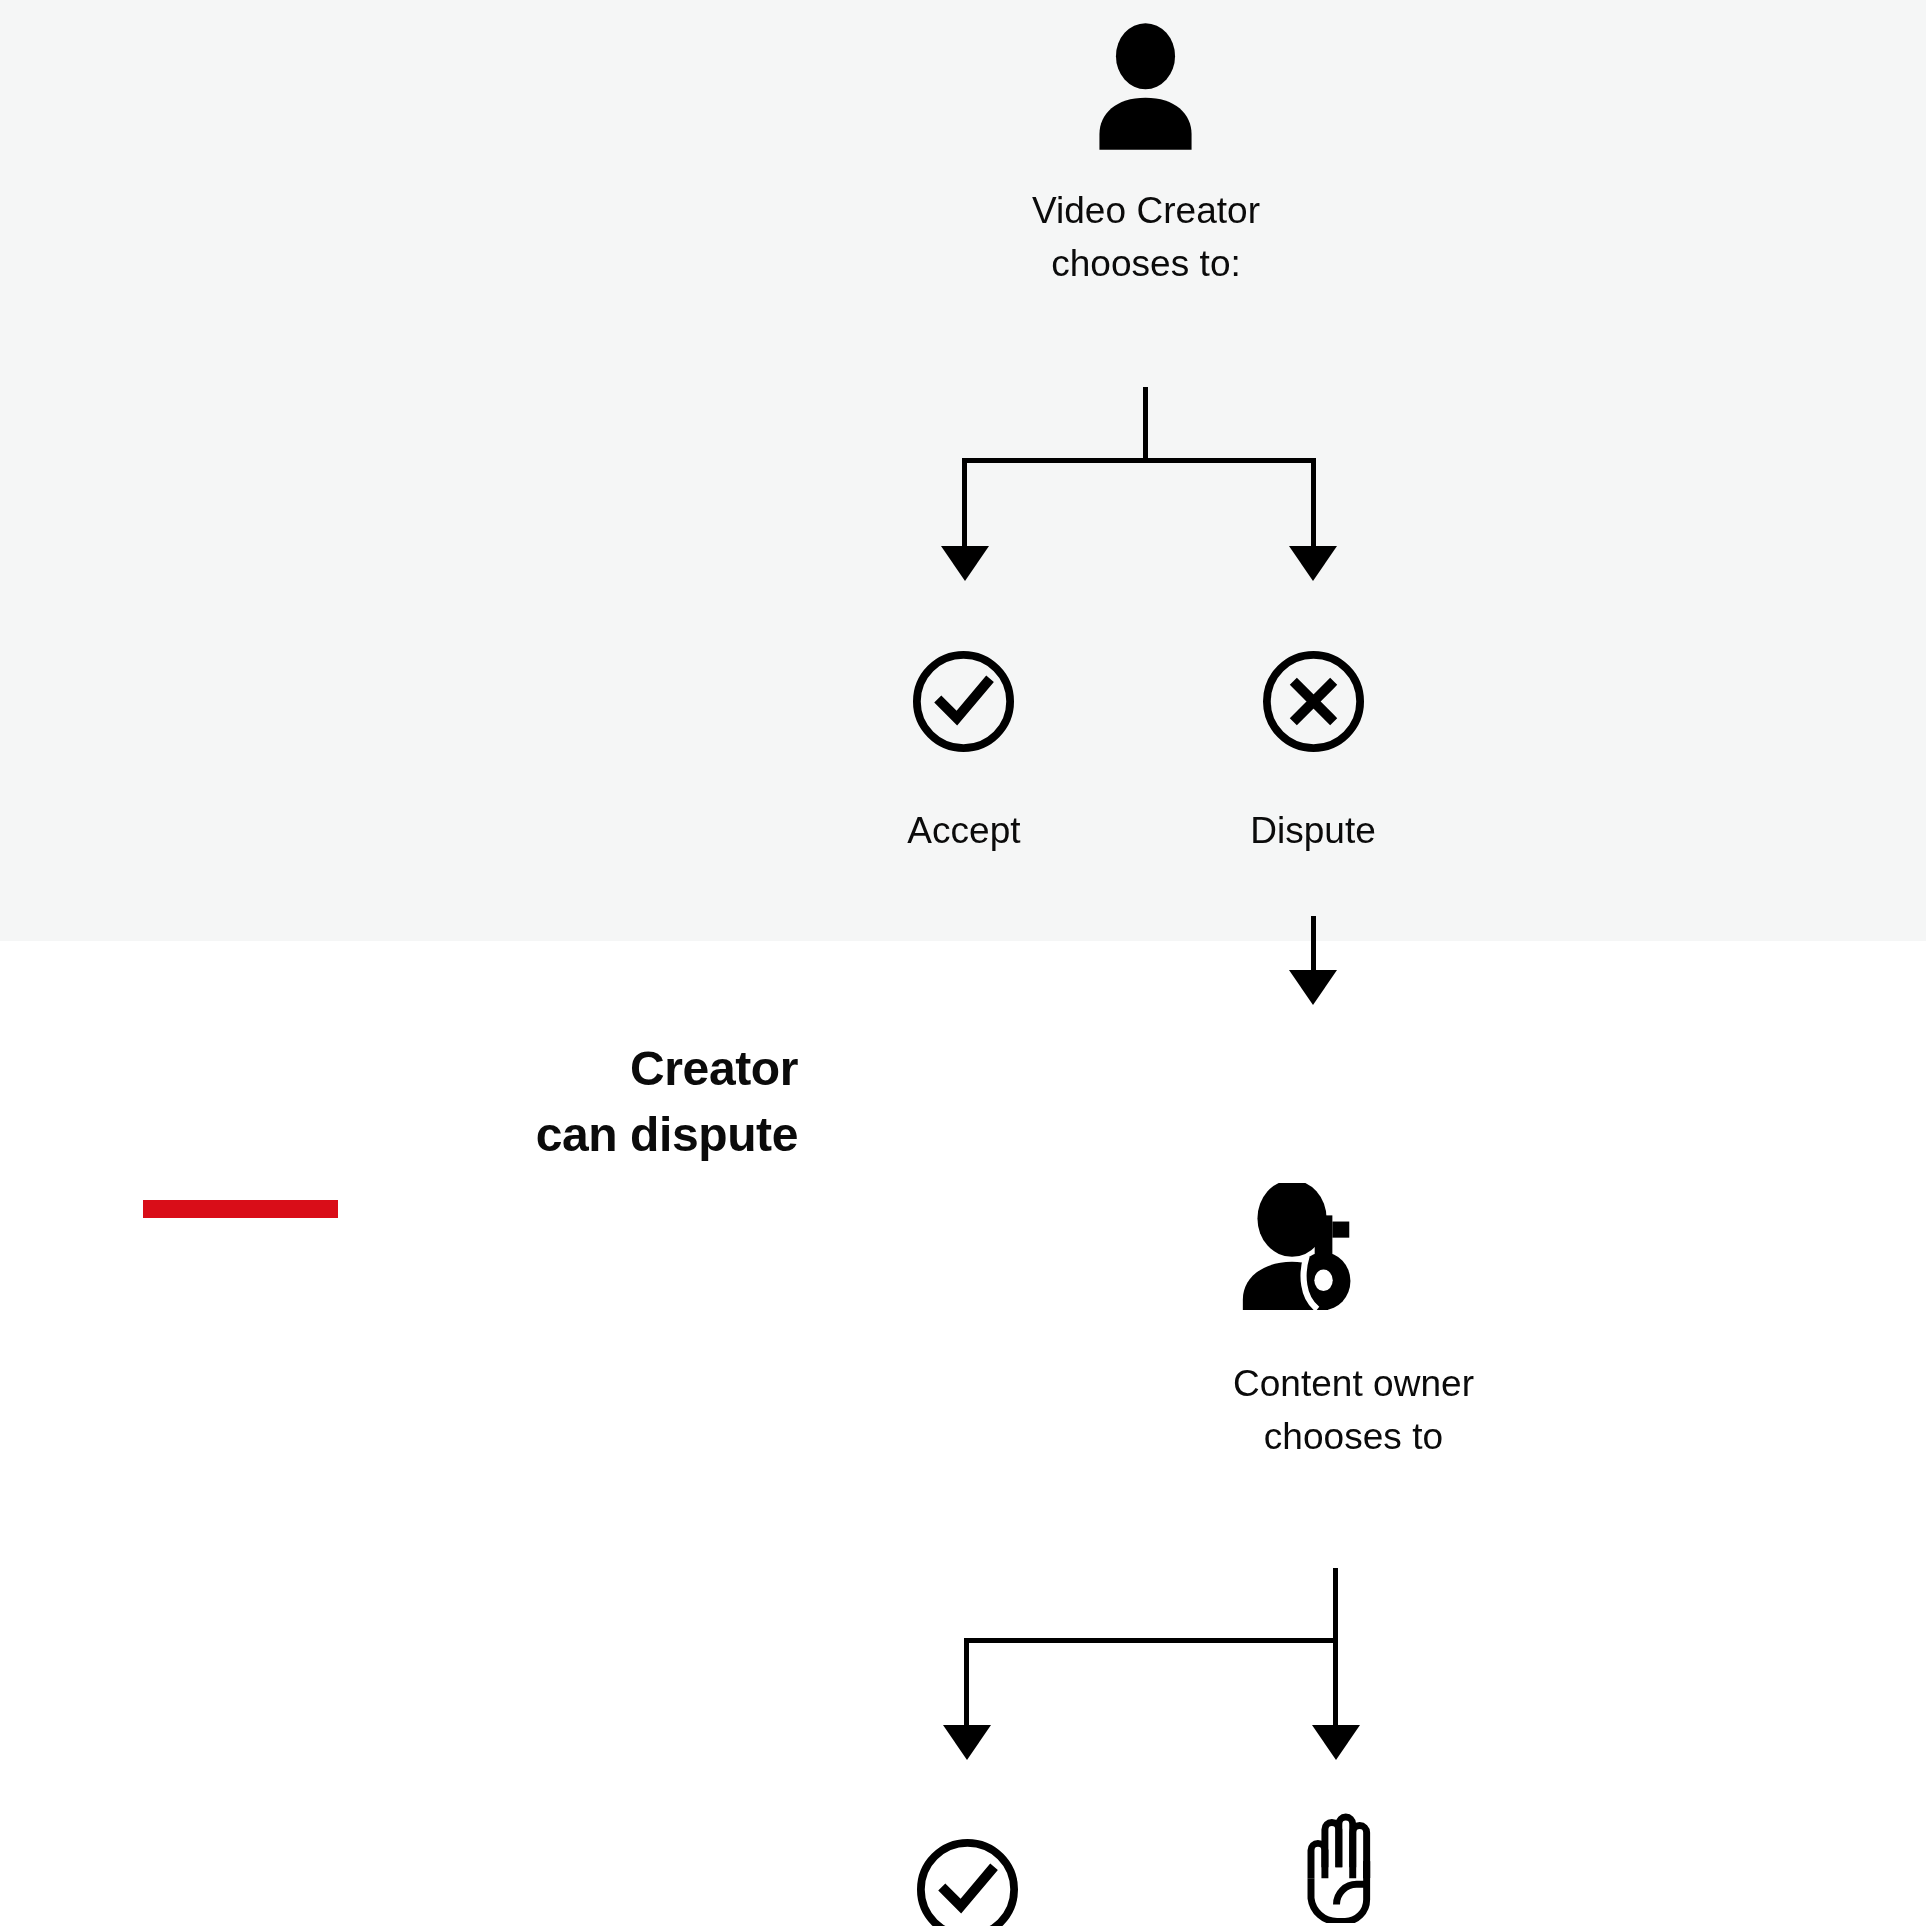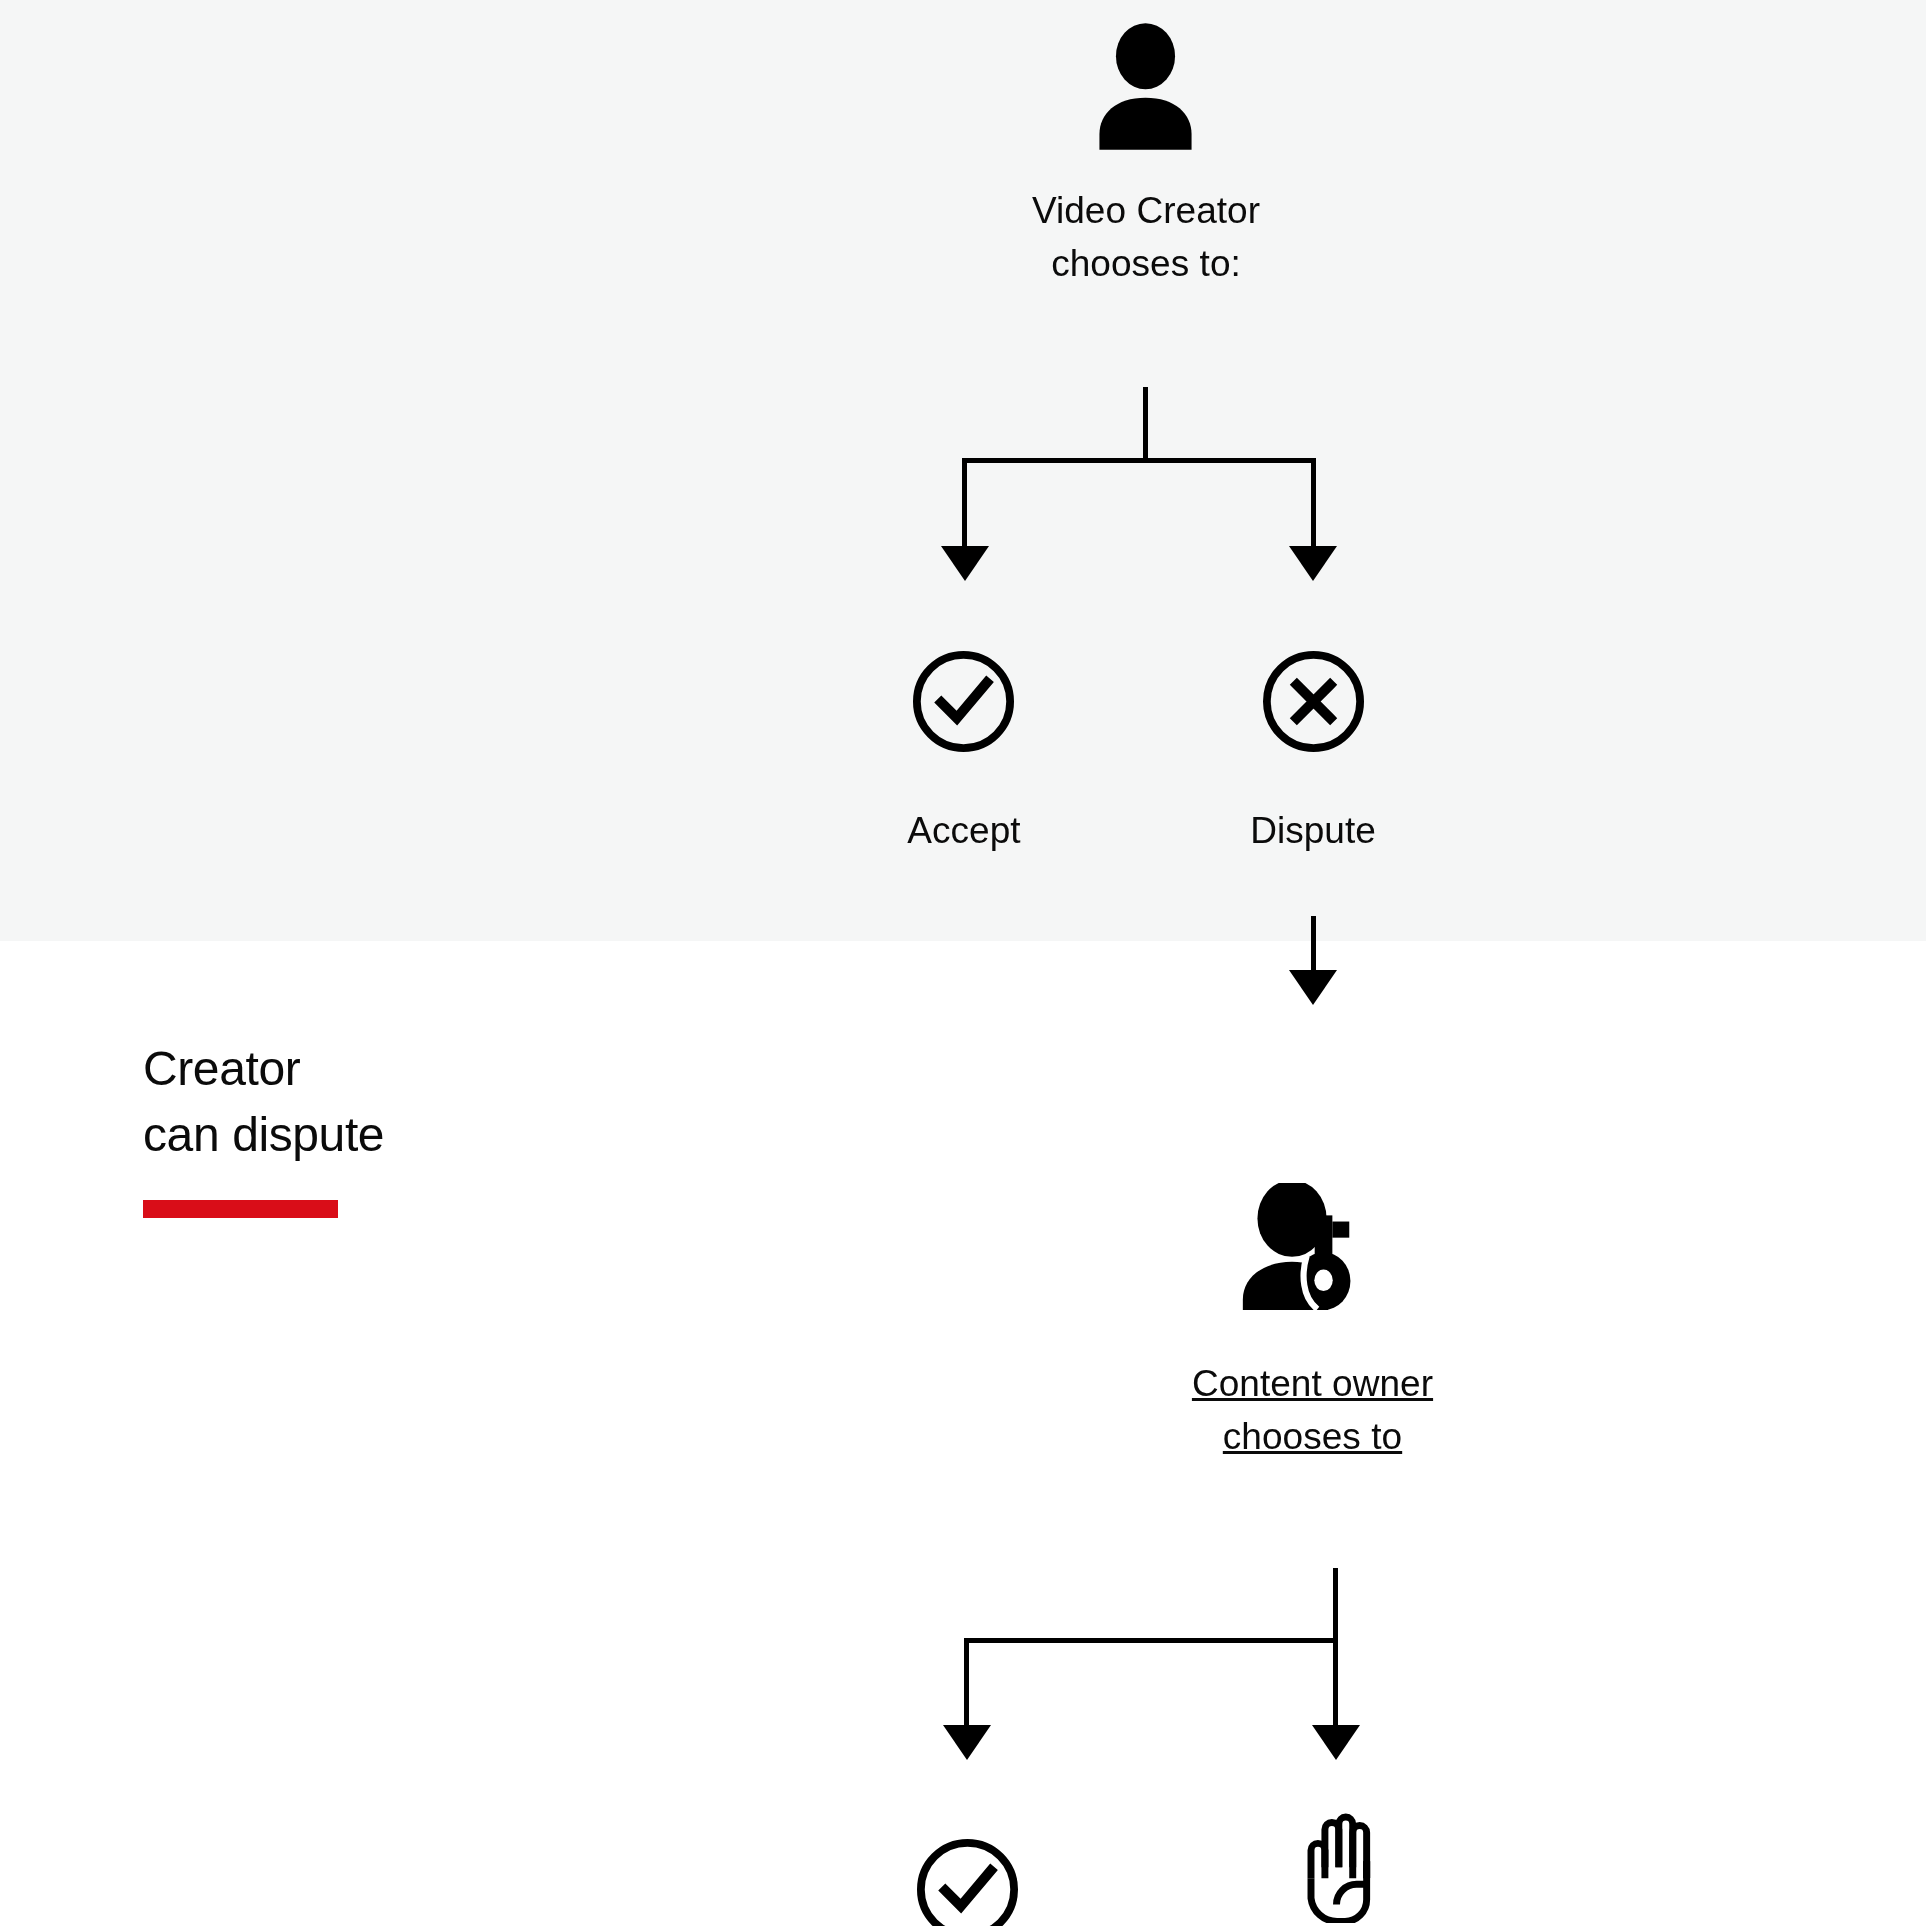"Creator" .rail-title { font-weight: 400 -> 700; text-align: none -> right }
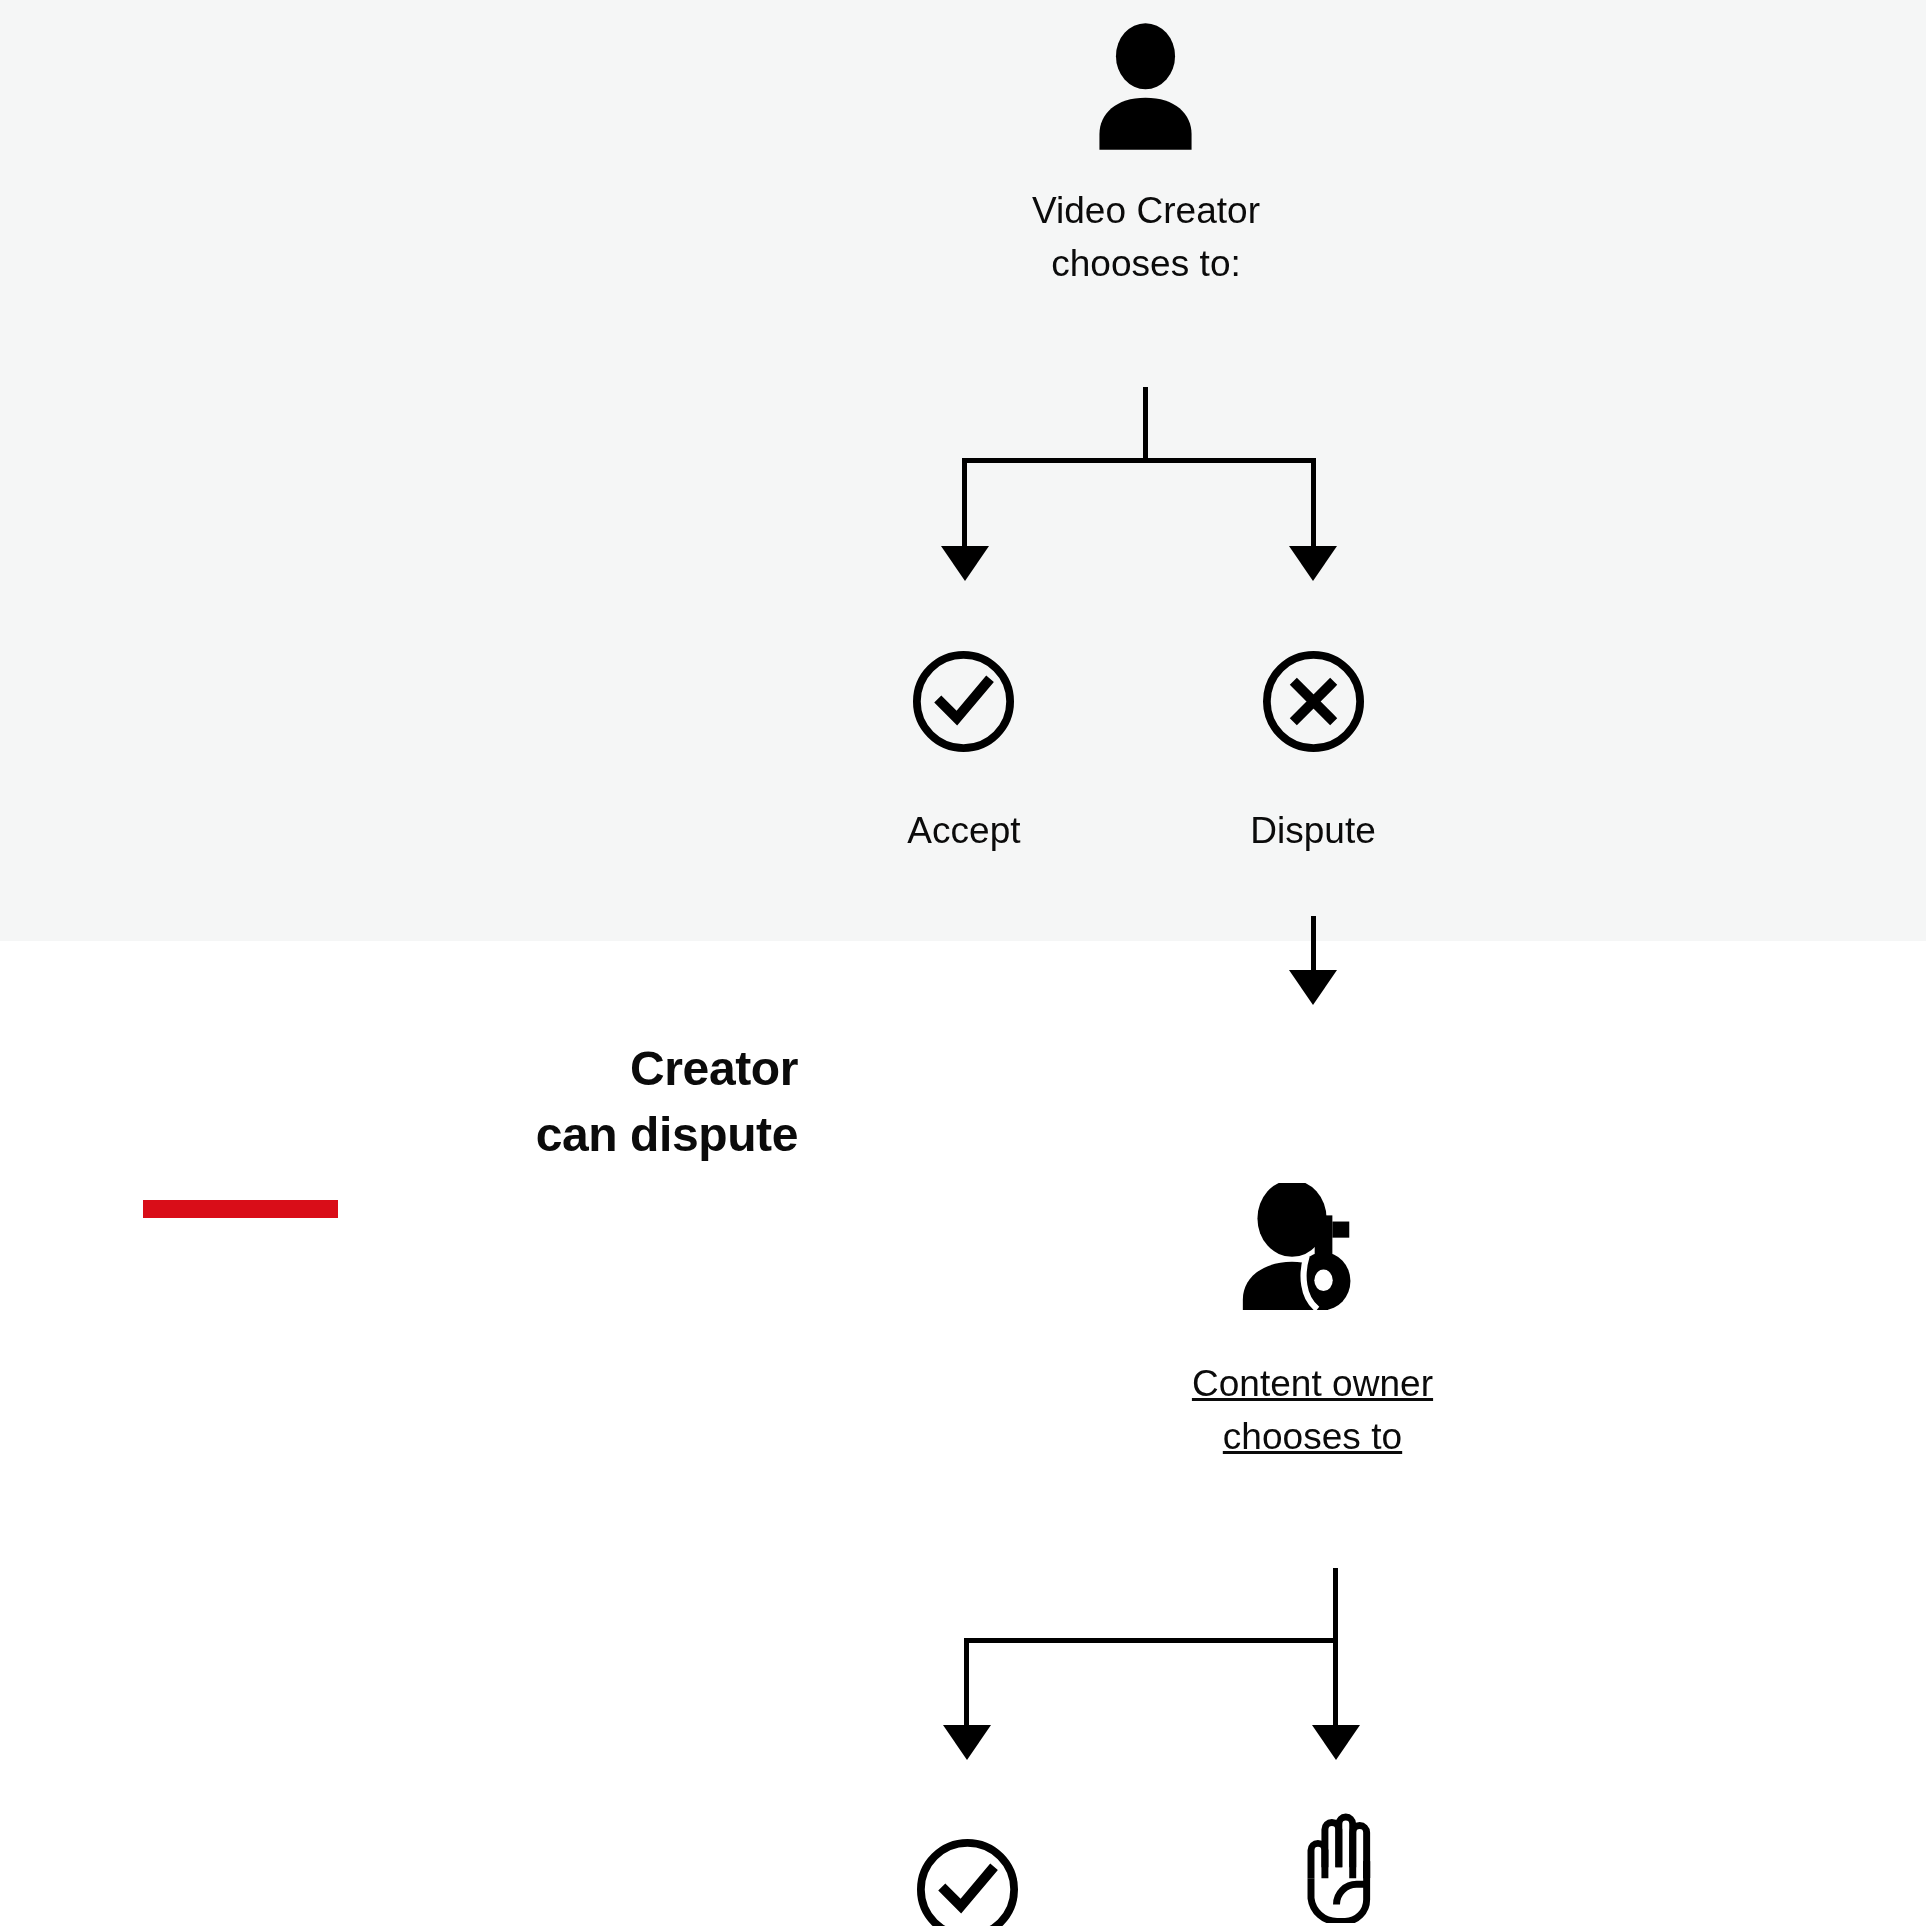"Content owner" div.lbl { left: 1062px -> 1103px; text-decoration: underline -> none }
